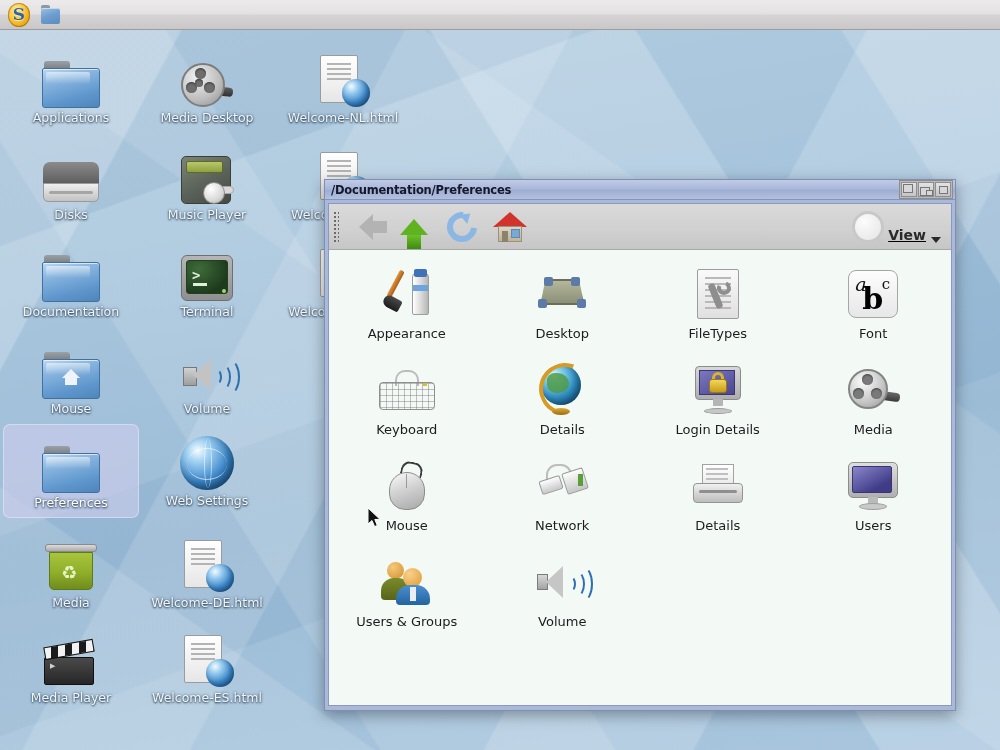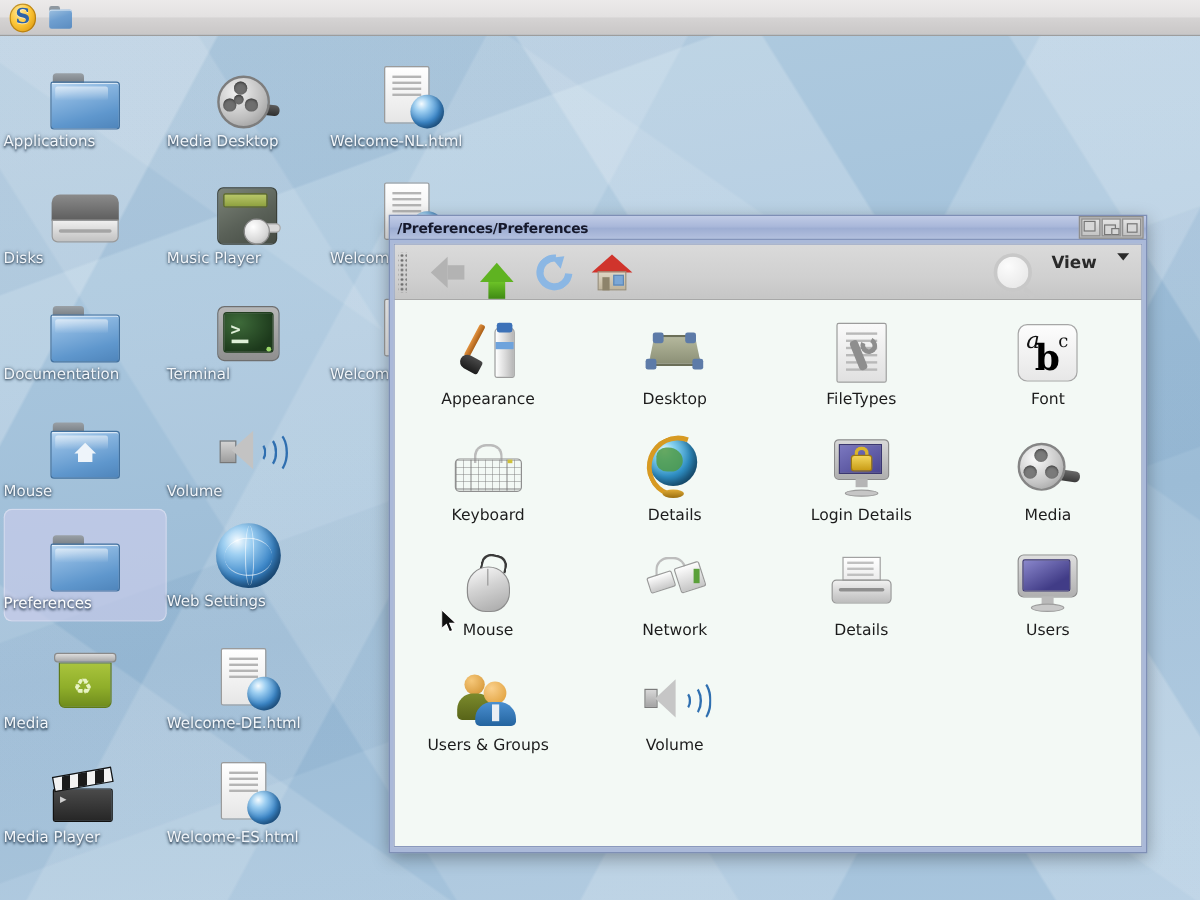"Applications" .dicon { text-align: left -> center }
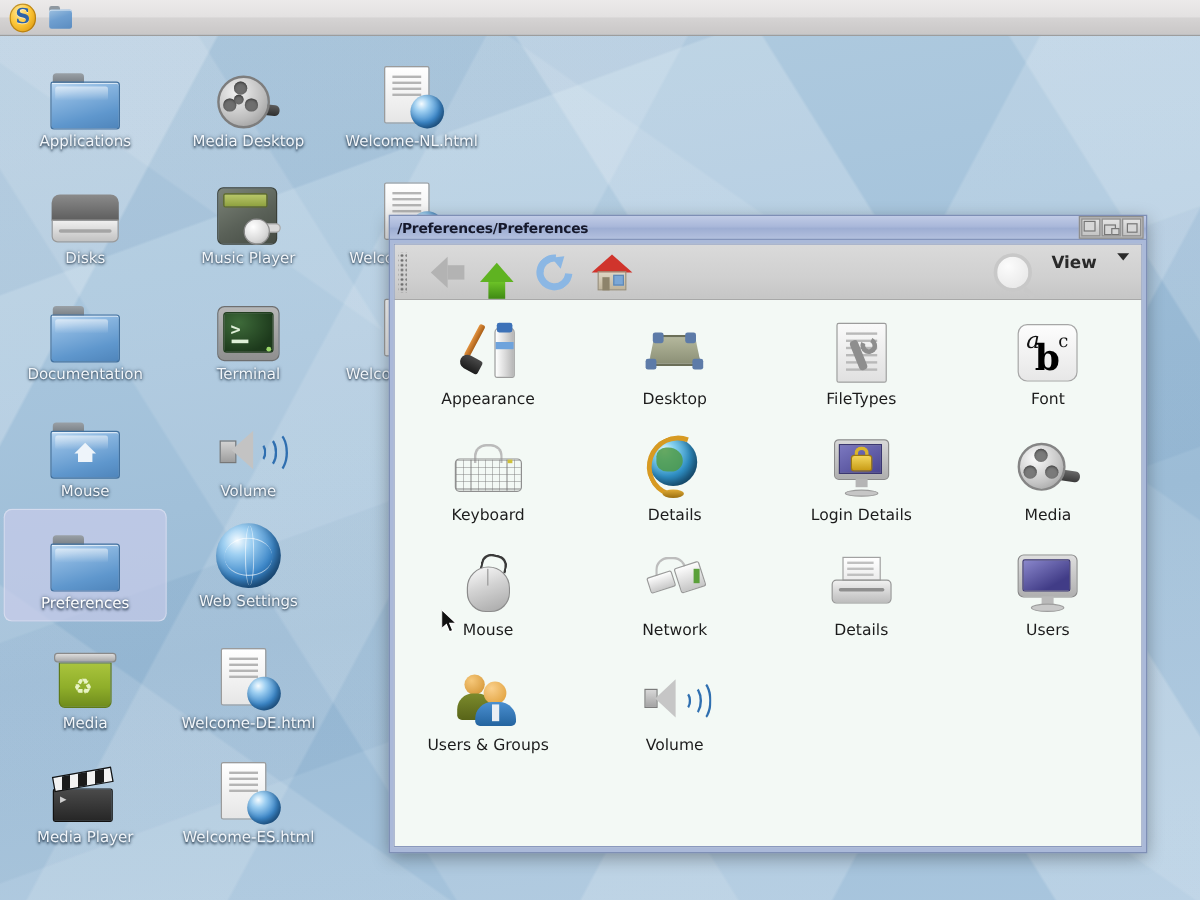"/Preferences/Preferences" div { text: /Preferences/Preferences -> /Documentation/Preferences }
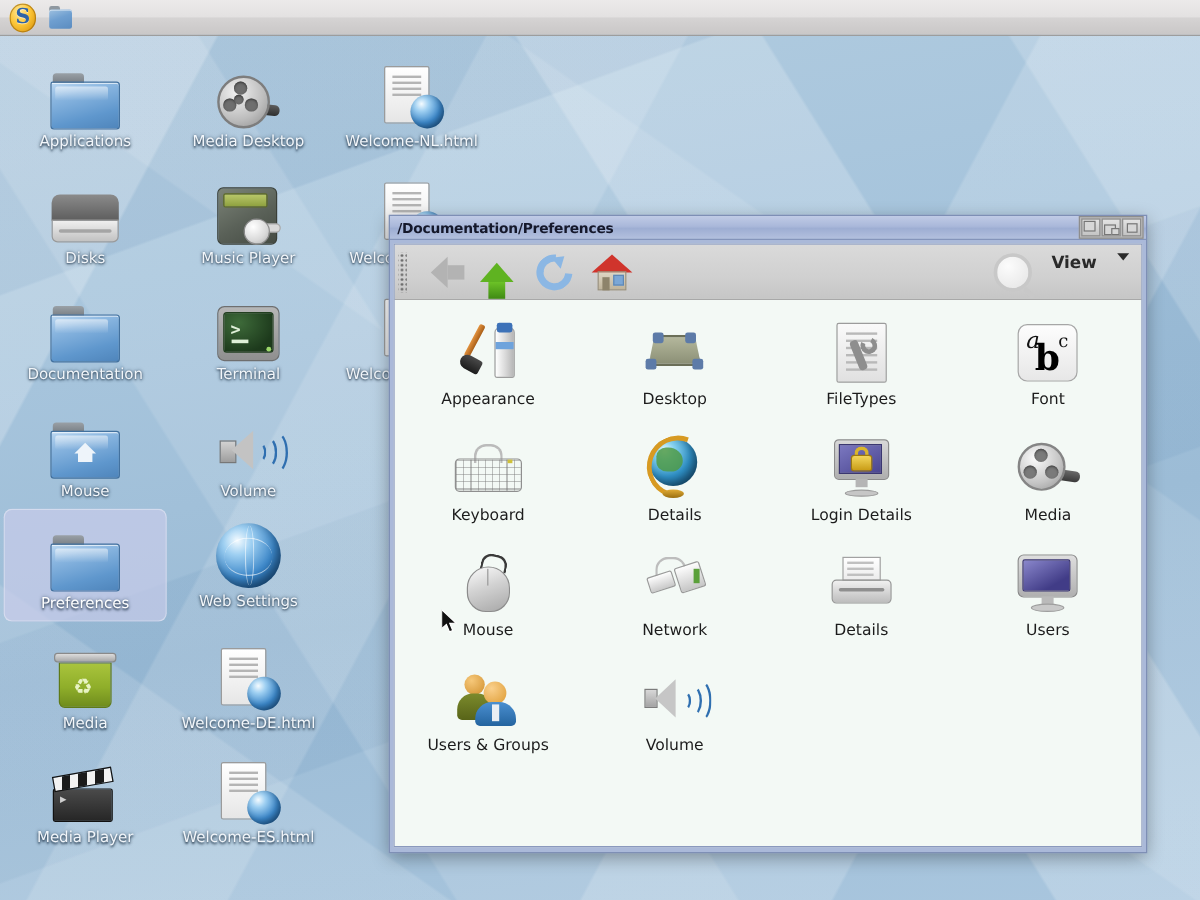"View" #viewzone { align-items: flex-start -> flex-end; gap: 16px -> 4px; text-decoration: none -> underline }
